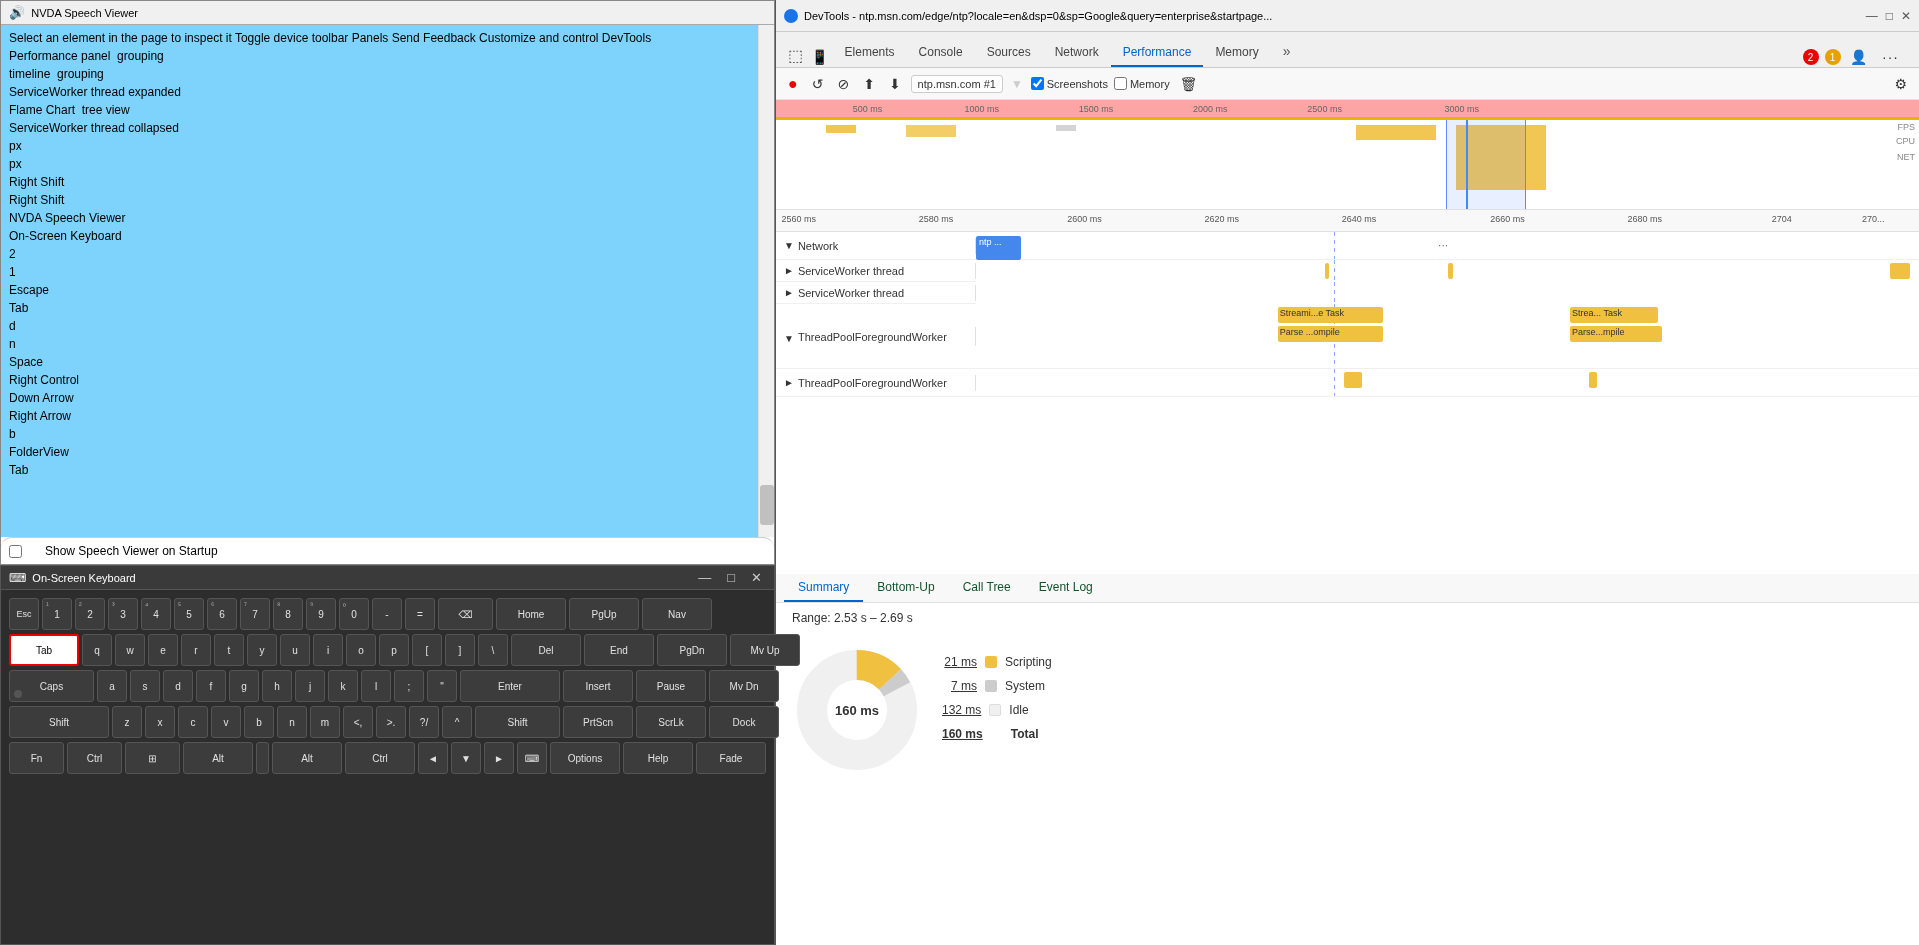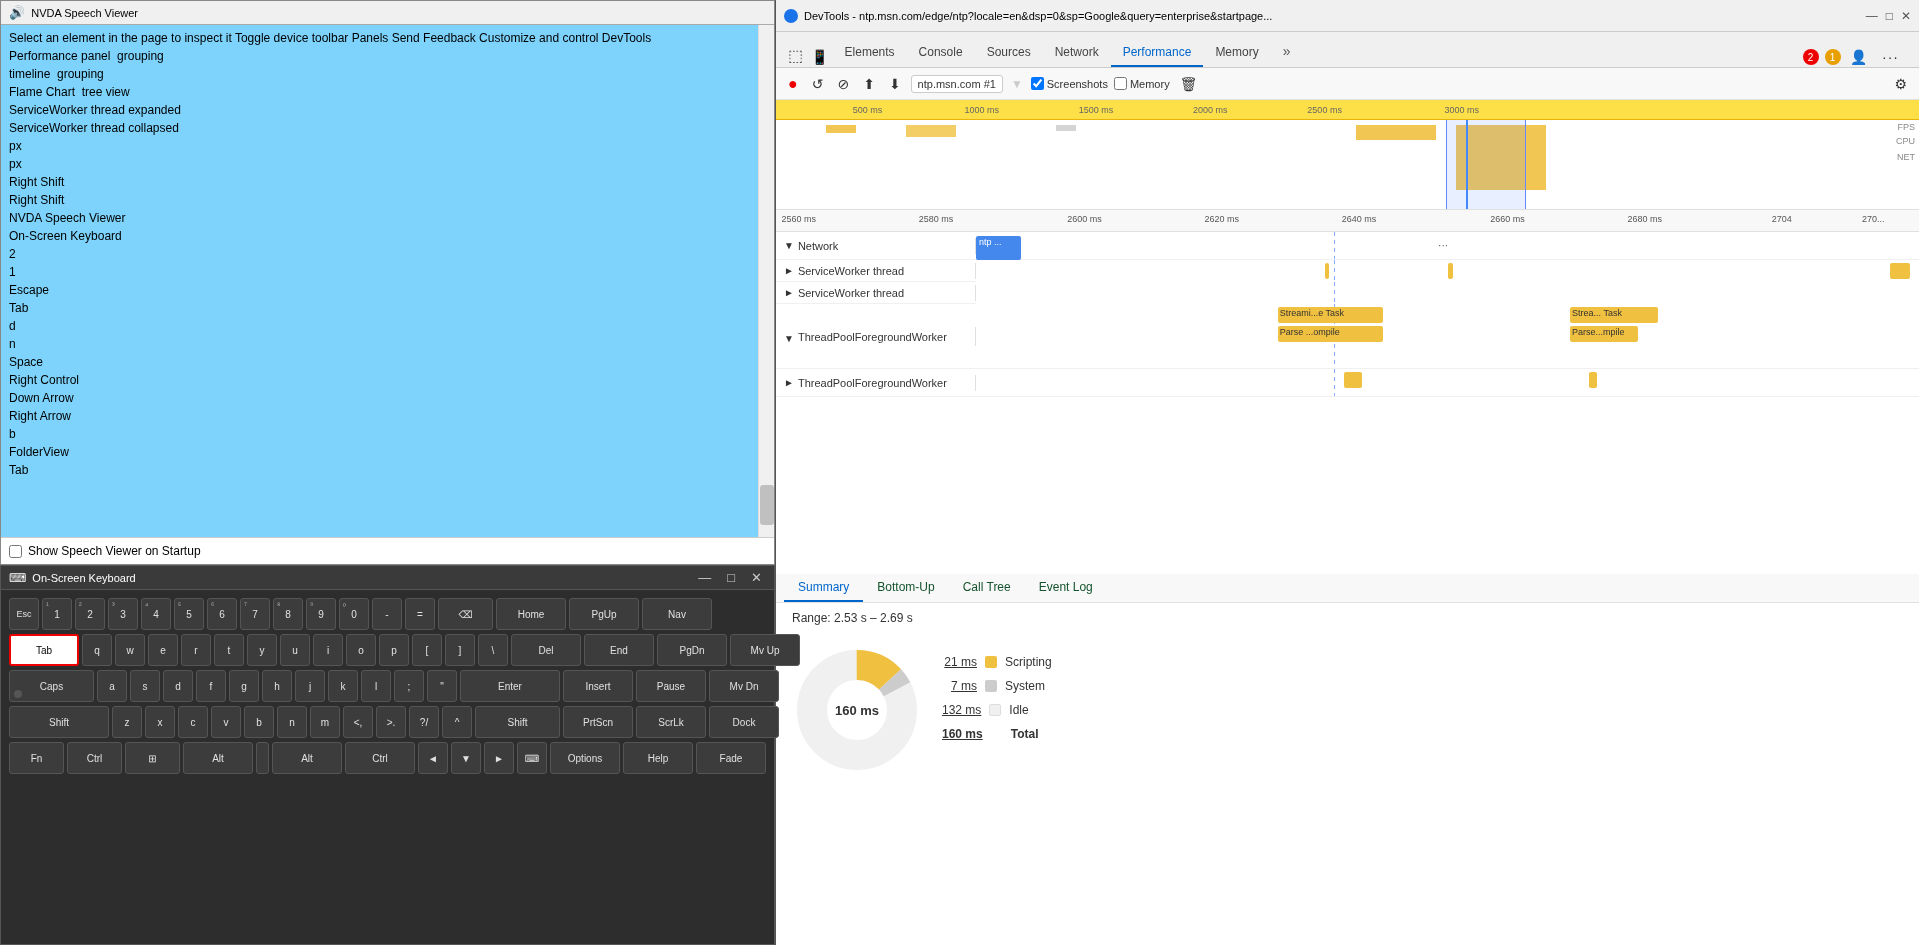"Flame Chart tree view" p { order: before "ServiceWorker thread expanded" -> after "ServiceWorker thread expanded" }
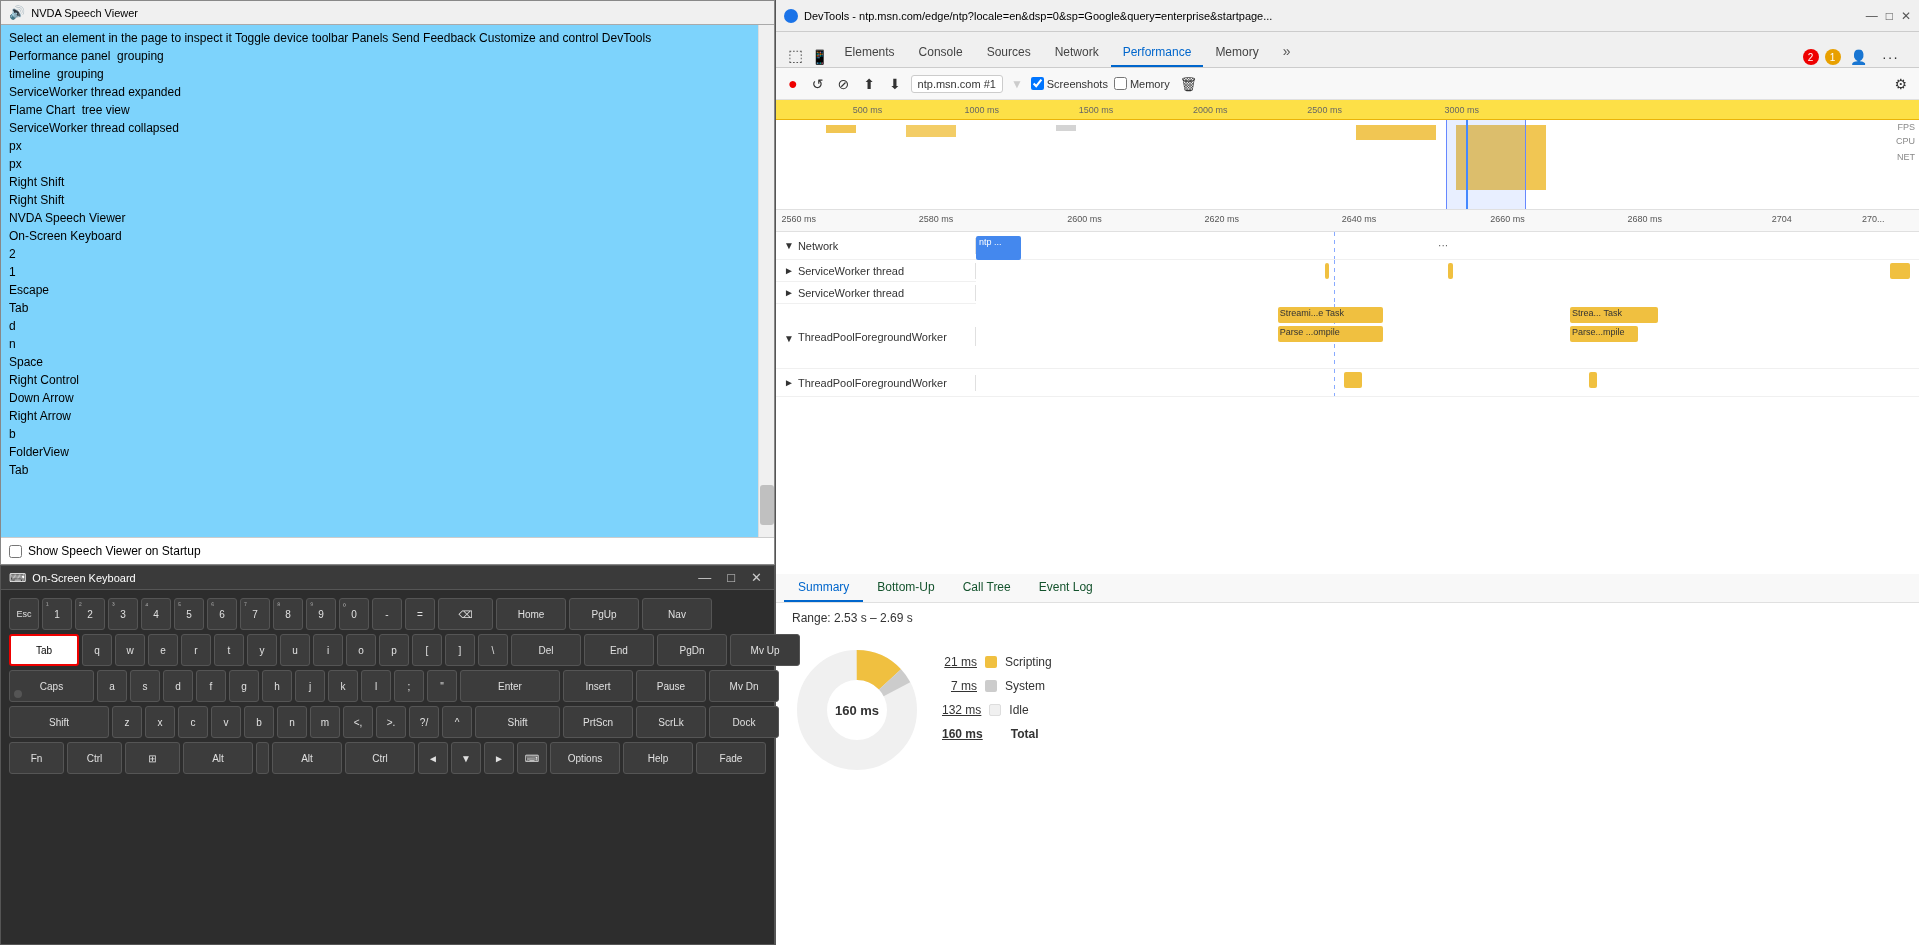"500 ms" .timeline-ruler { background: #fde047 -> #fca5a5; border-bottom: 1px solid #eab308 -> 3px solid #eab308 }
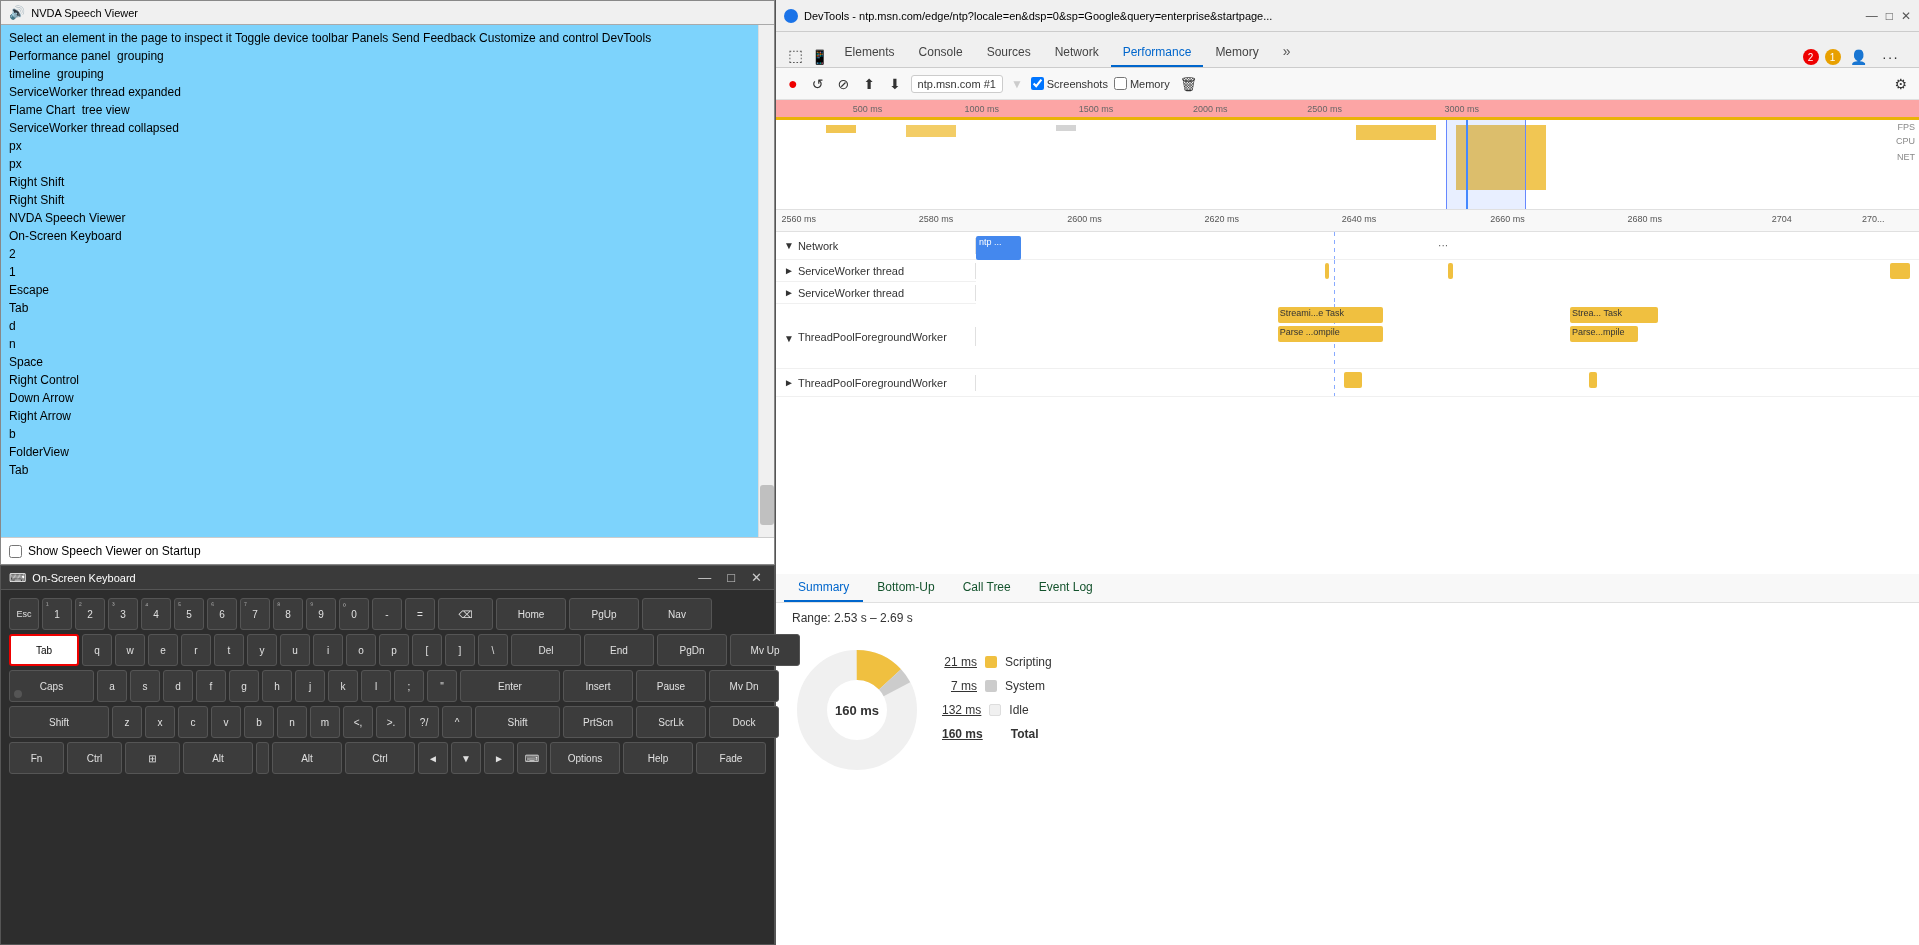"Parse...mpile" div.track-task { width: 68px -> 92px }
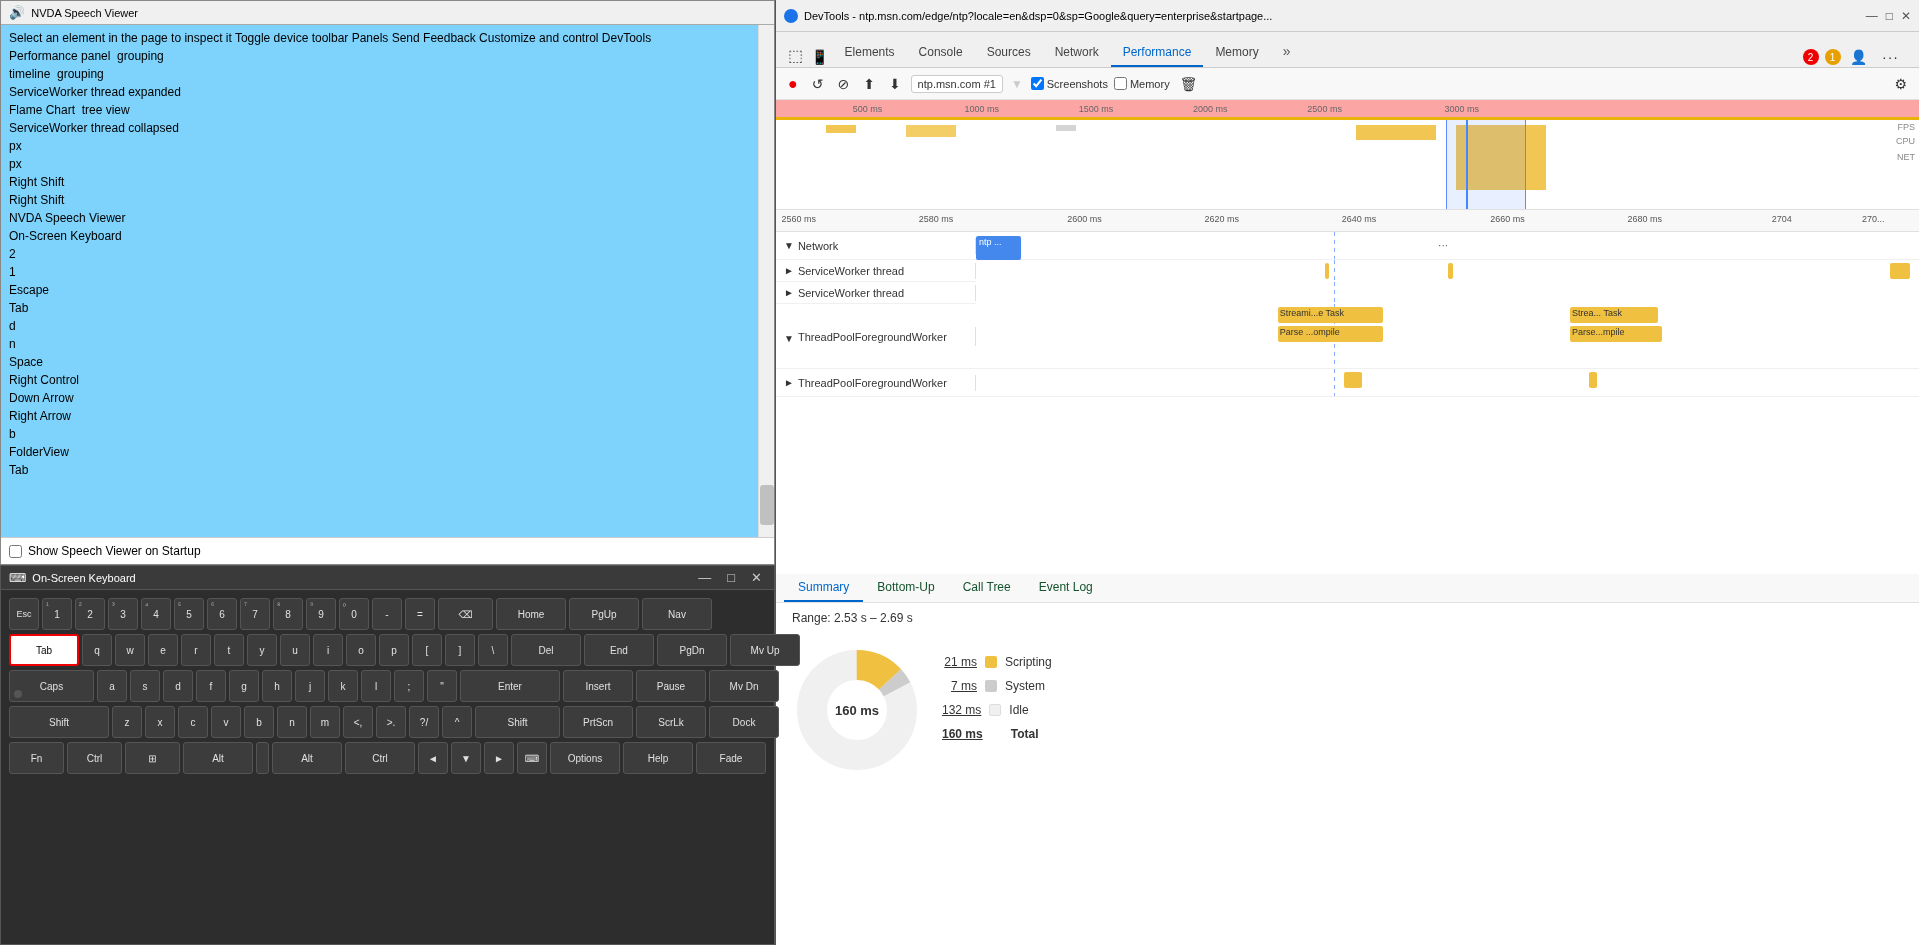"Show Speech Viewer on Startup" .speech-viewer-footer { border-radius: none -> 11px; gap: 6px -> 23px }
